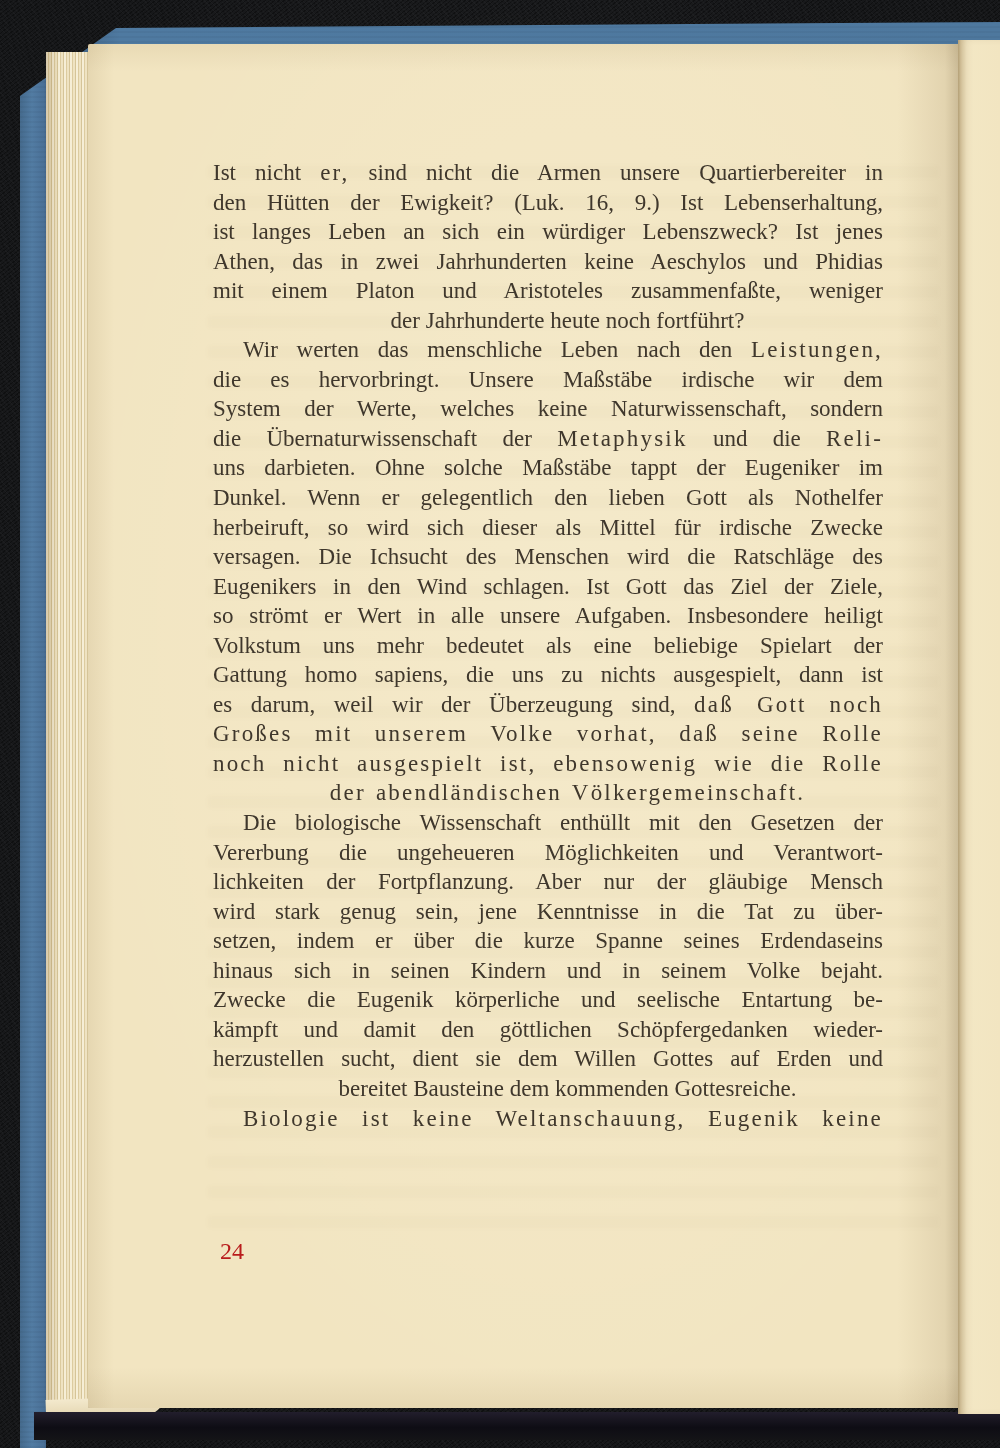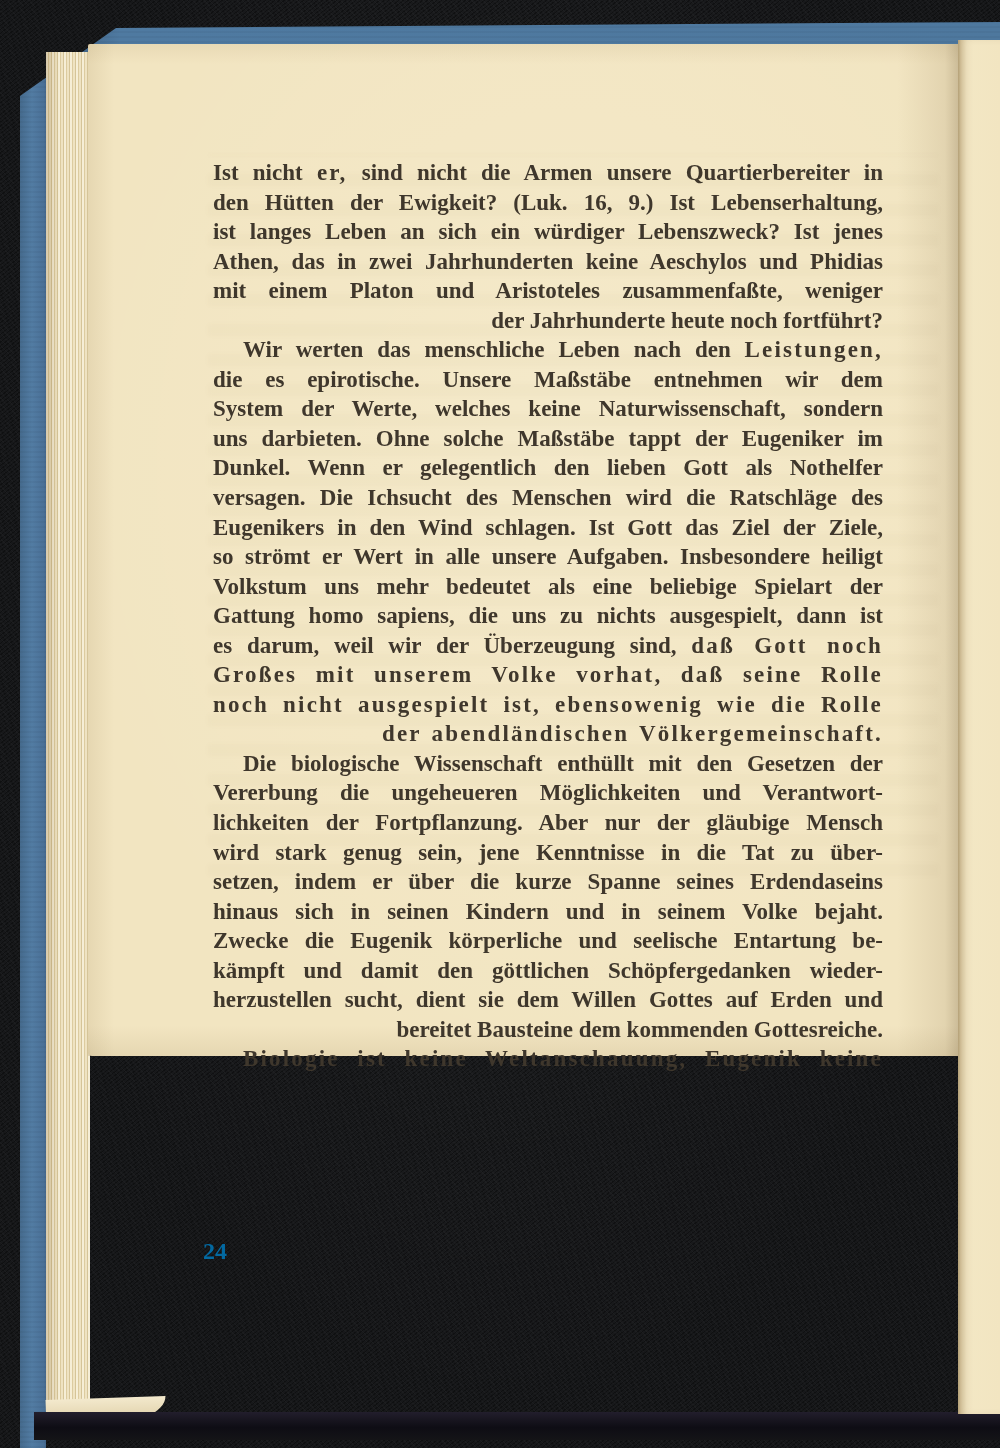"Ist nicht er, sind nicht" .page { font-weight: bold -> none; height: 1012px -> 1364px }
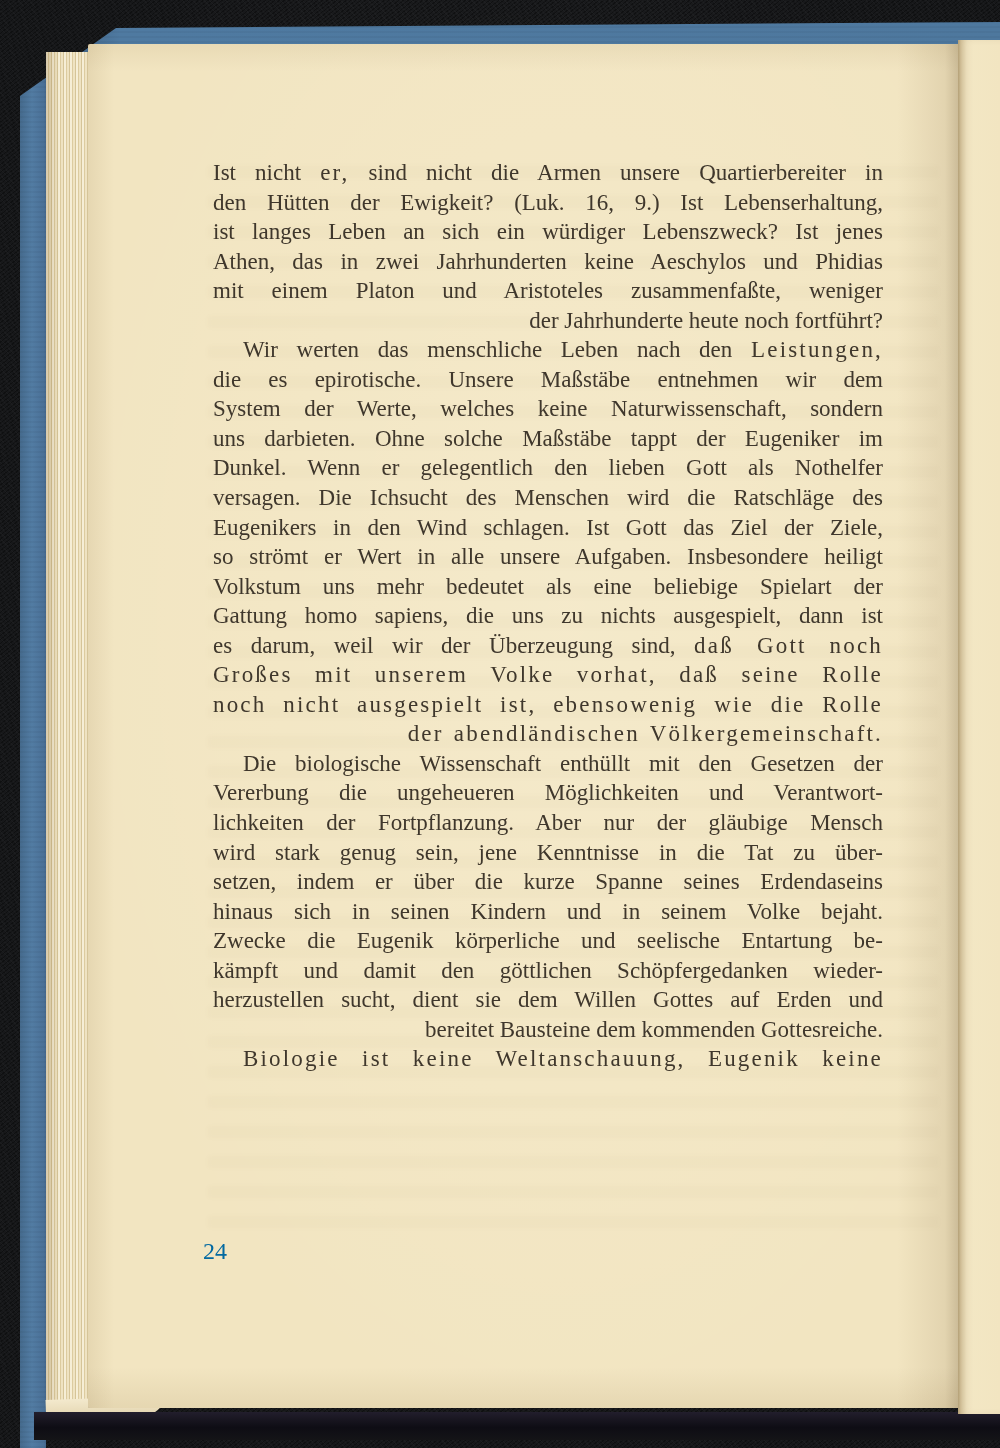"der Jahrhunderte heute noch fortführt?" .line.flush { text-align: right -> center }
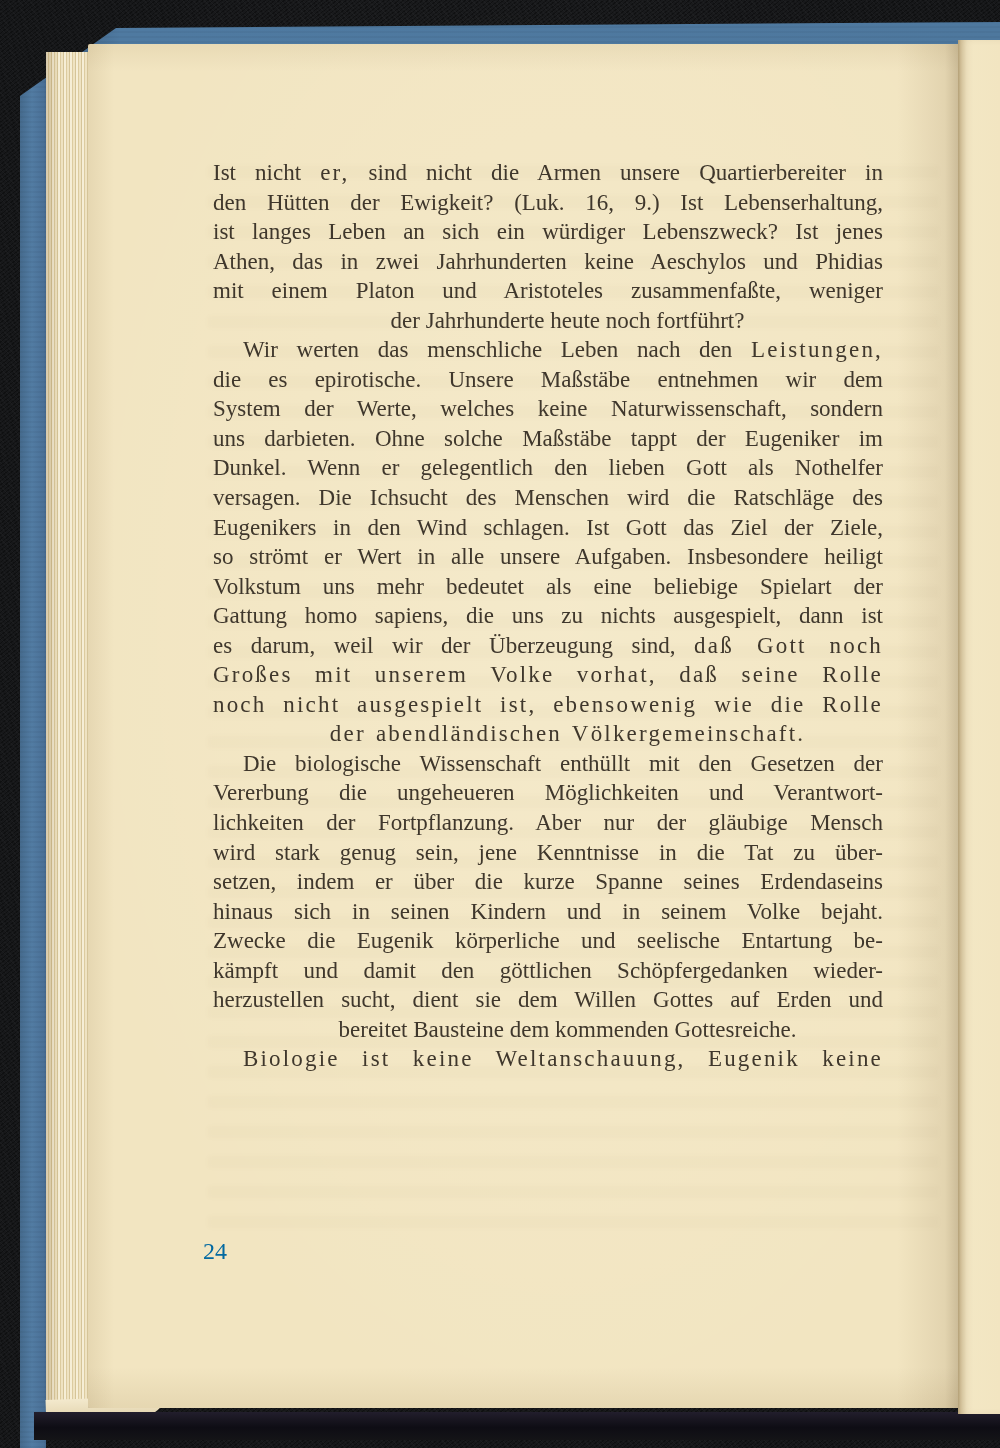"die es epirotische. Unsere Maßstäbe" span { text: epirotische. Unsere Maßstäbe entnehmen -> hervorbringt. Unsere Maßstäbe irdische }
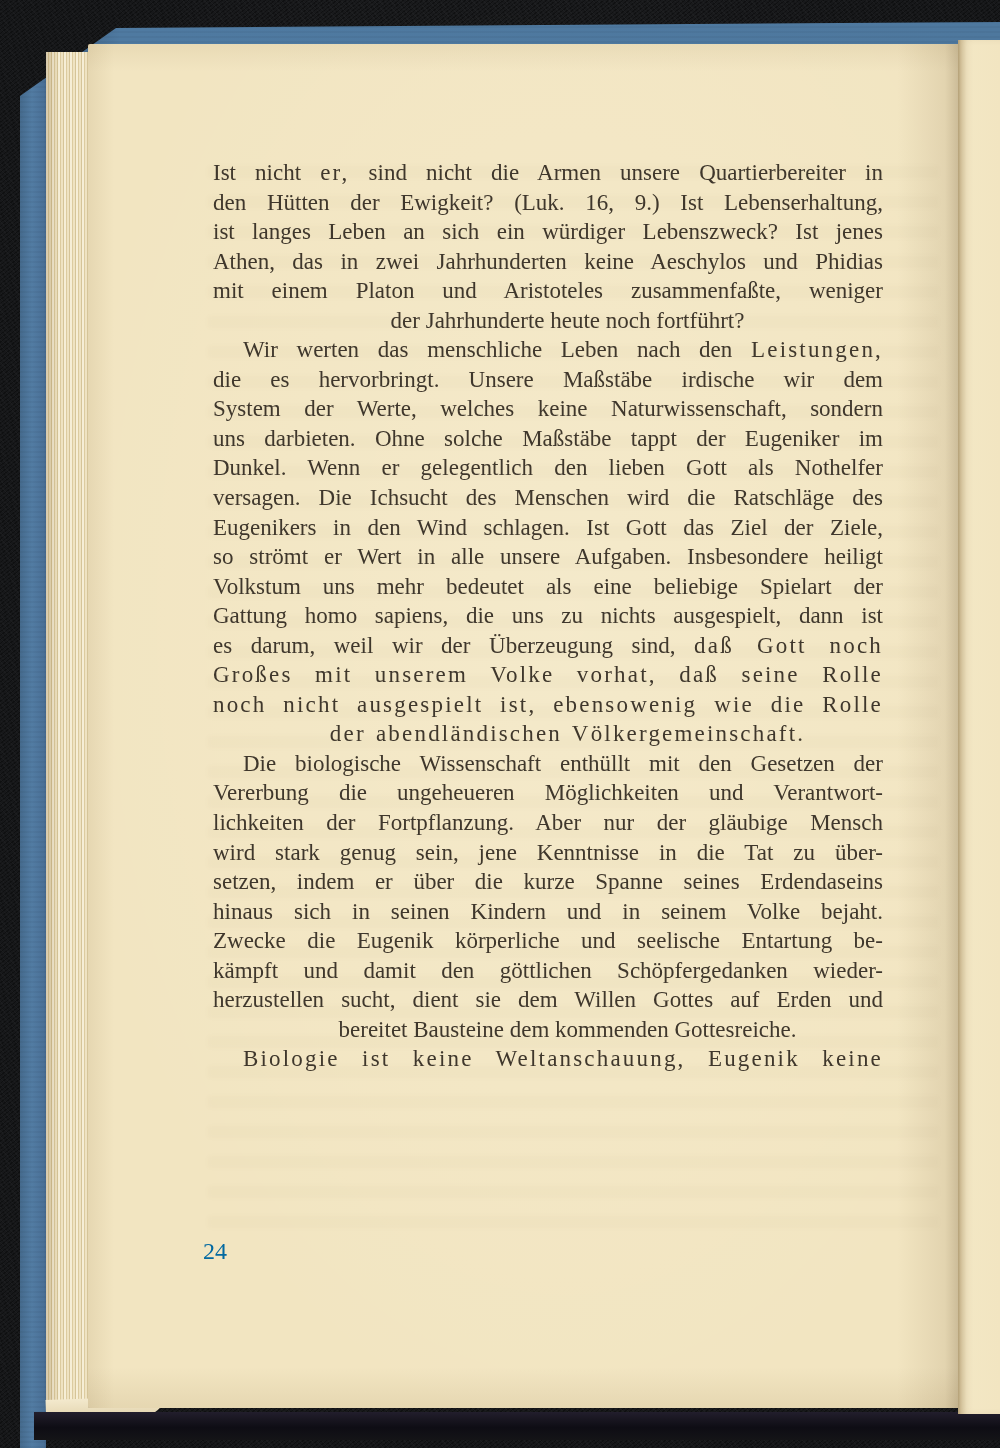"die Übernaturwissenschaft der Metaphysik" div.line { html: none -> <div><span>die Übernaturwissenschaft der </span><span>Metaphysik</span><span> und die </span><span>Reli-</span></div> }
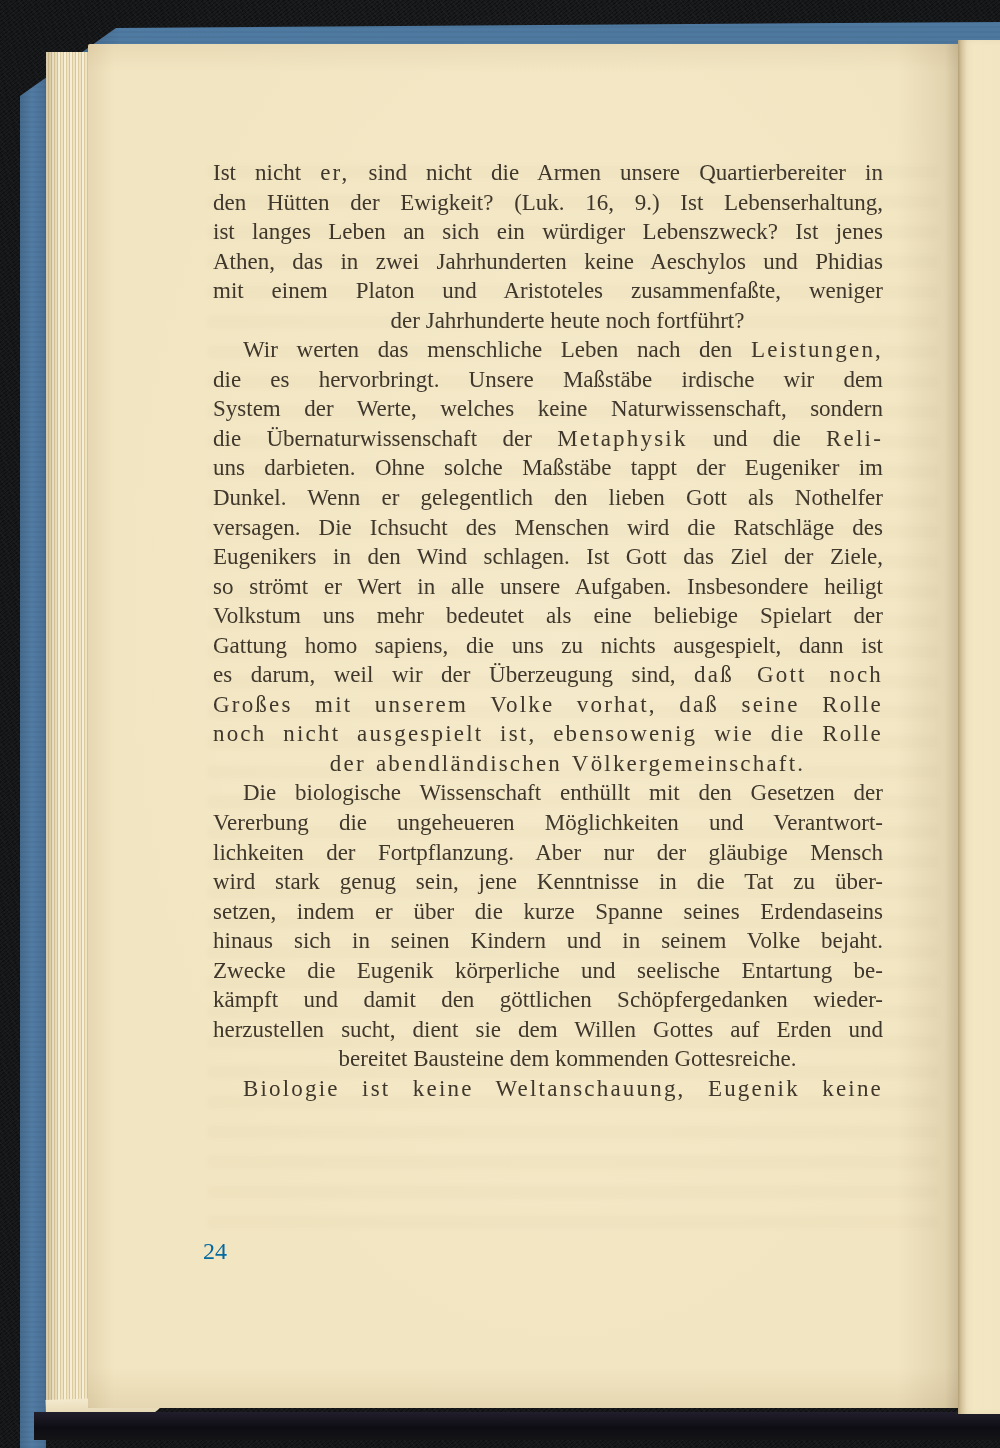"herbeiruft, so wird sich dieser" div.line { html: none -> <div><span>herbeiruft, so wird sich dieser als Mittel für irdische Zwecke</span></div> }
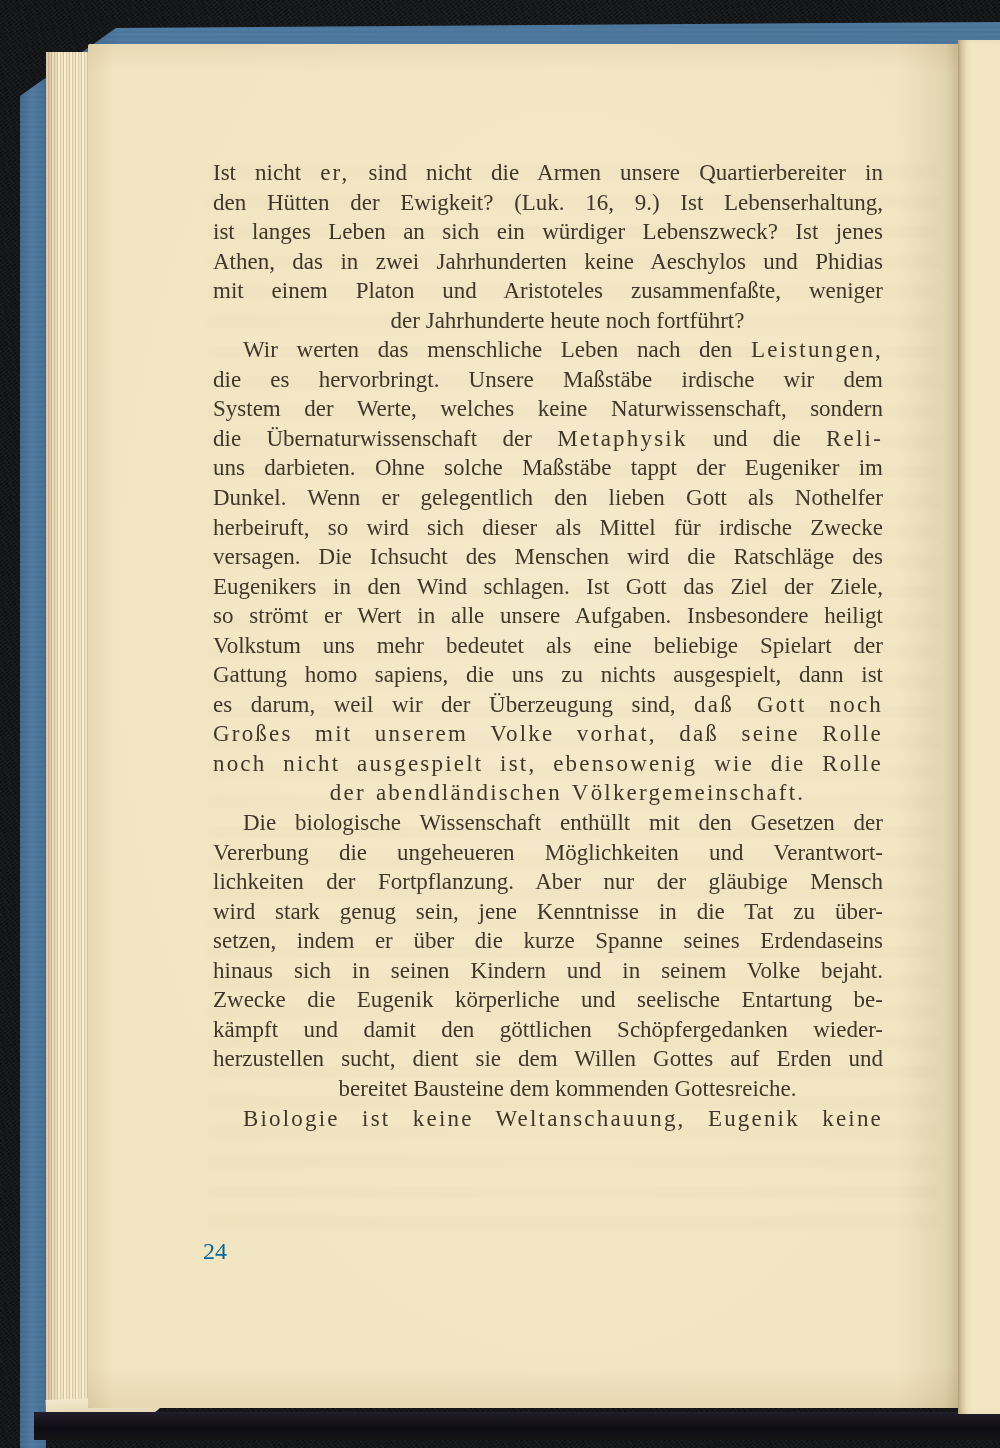"24" .page-number { color: #0369a1 -> #b91c1c; left: 115px -> 132px }
